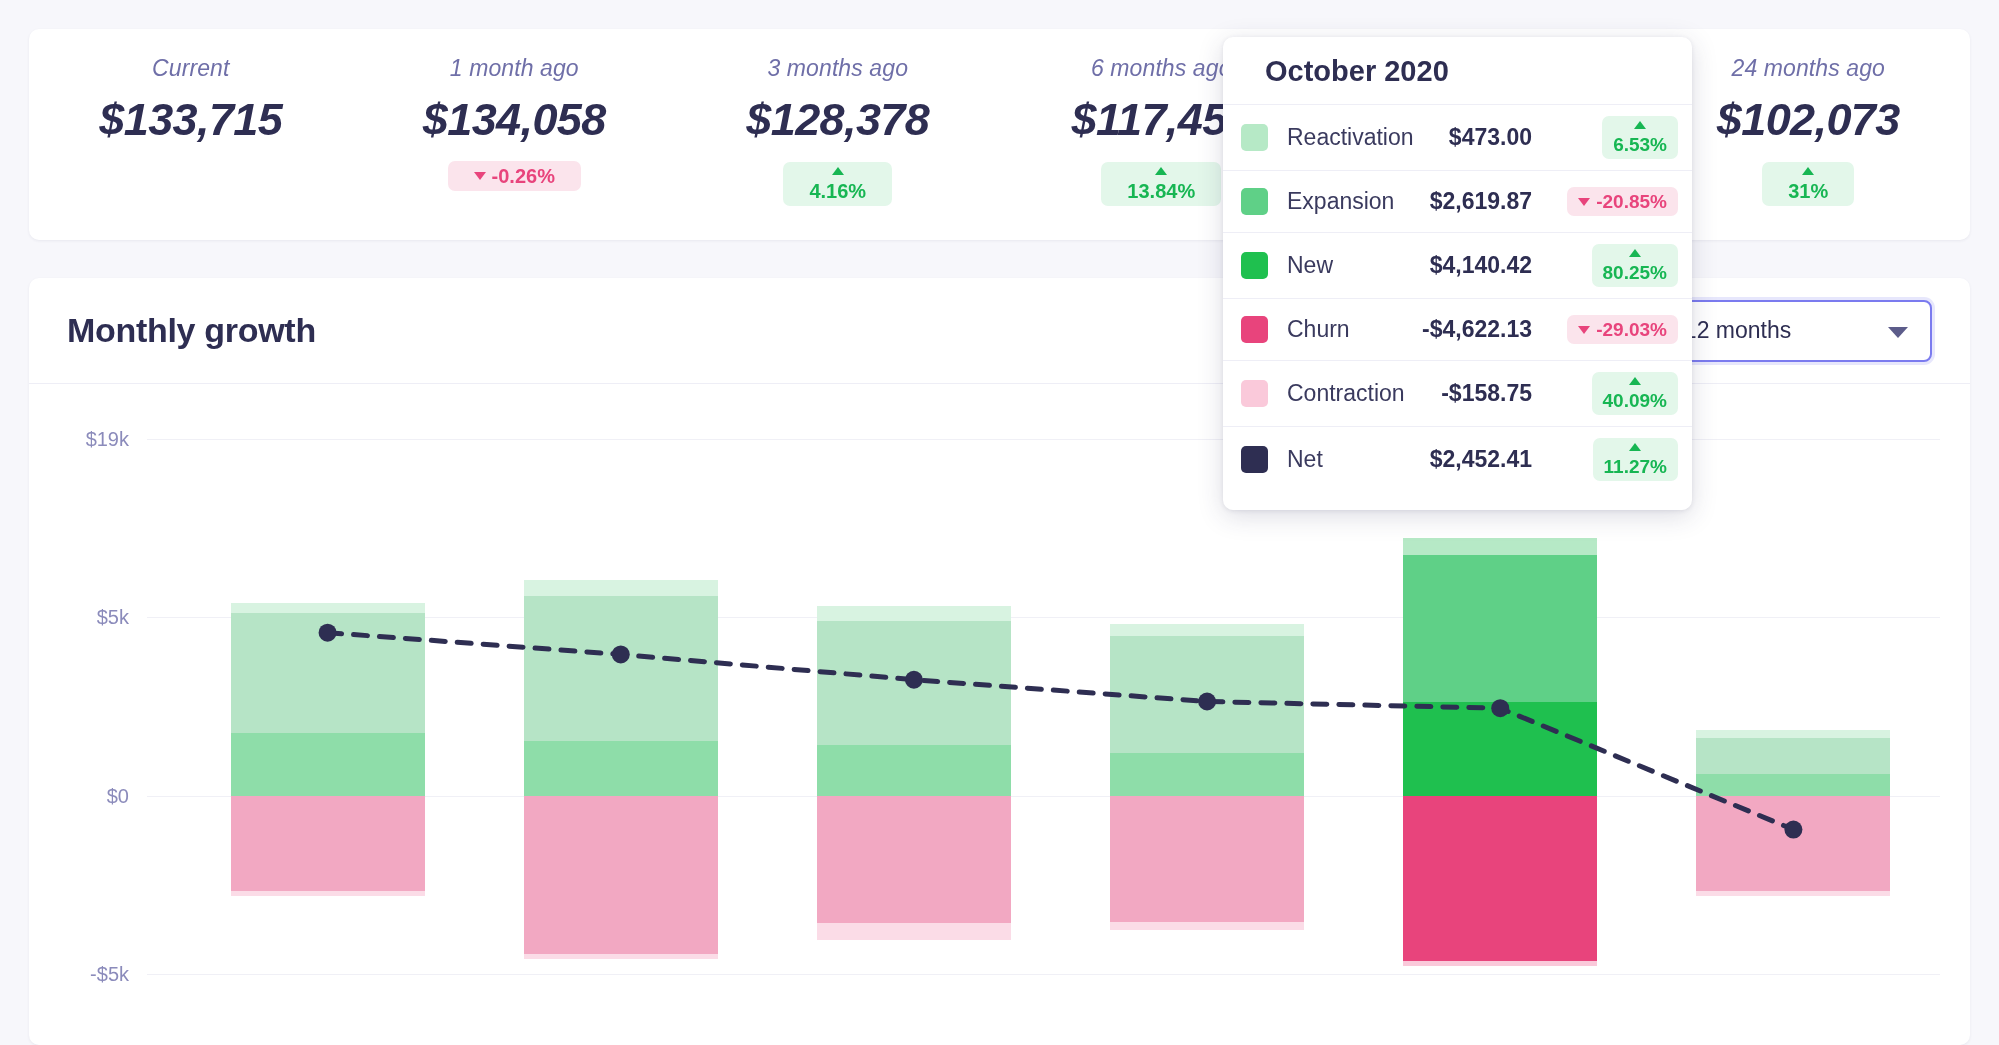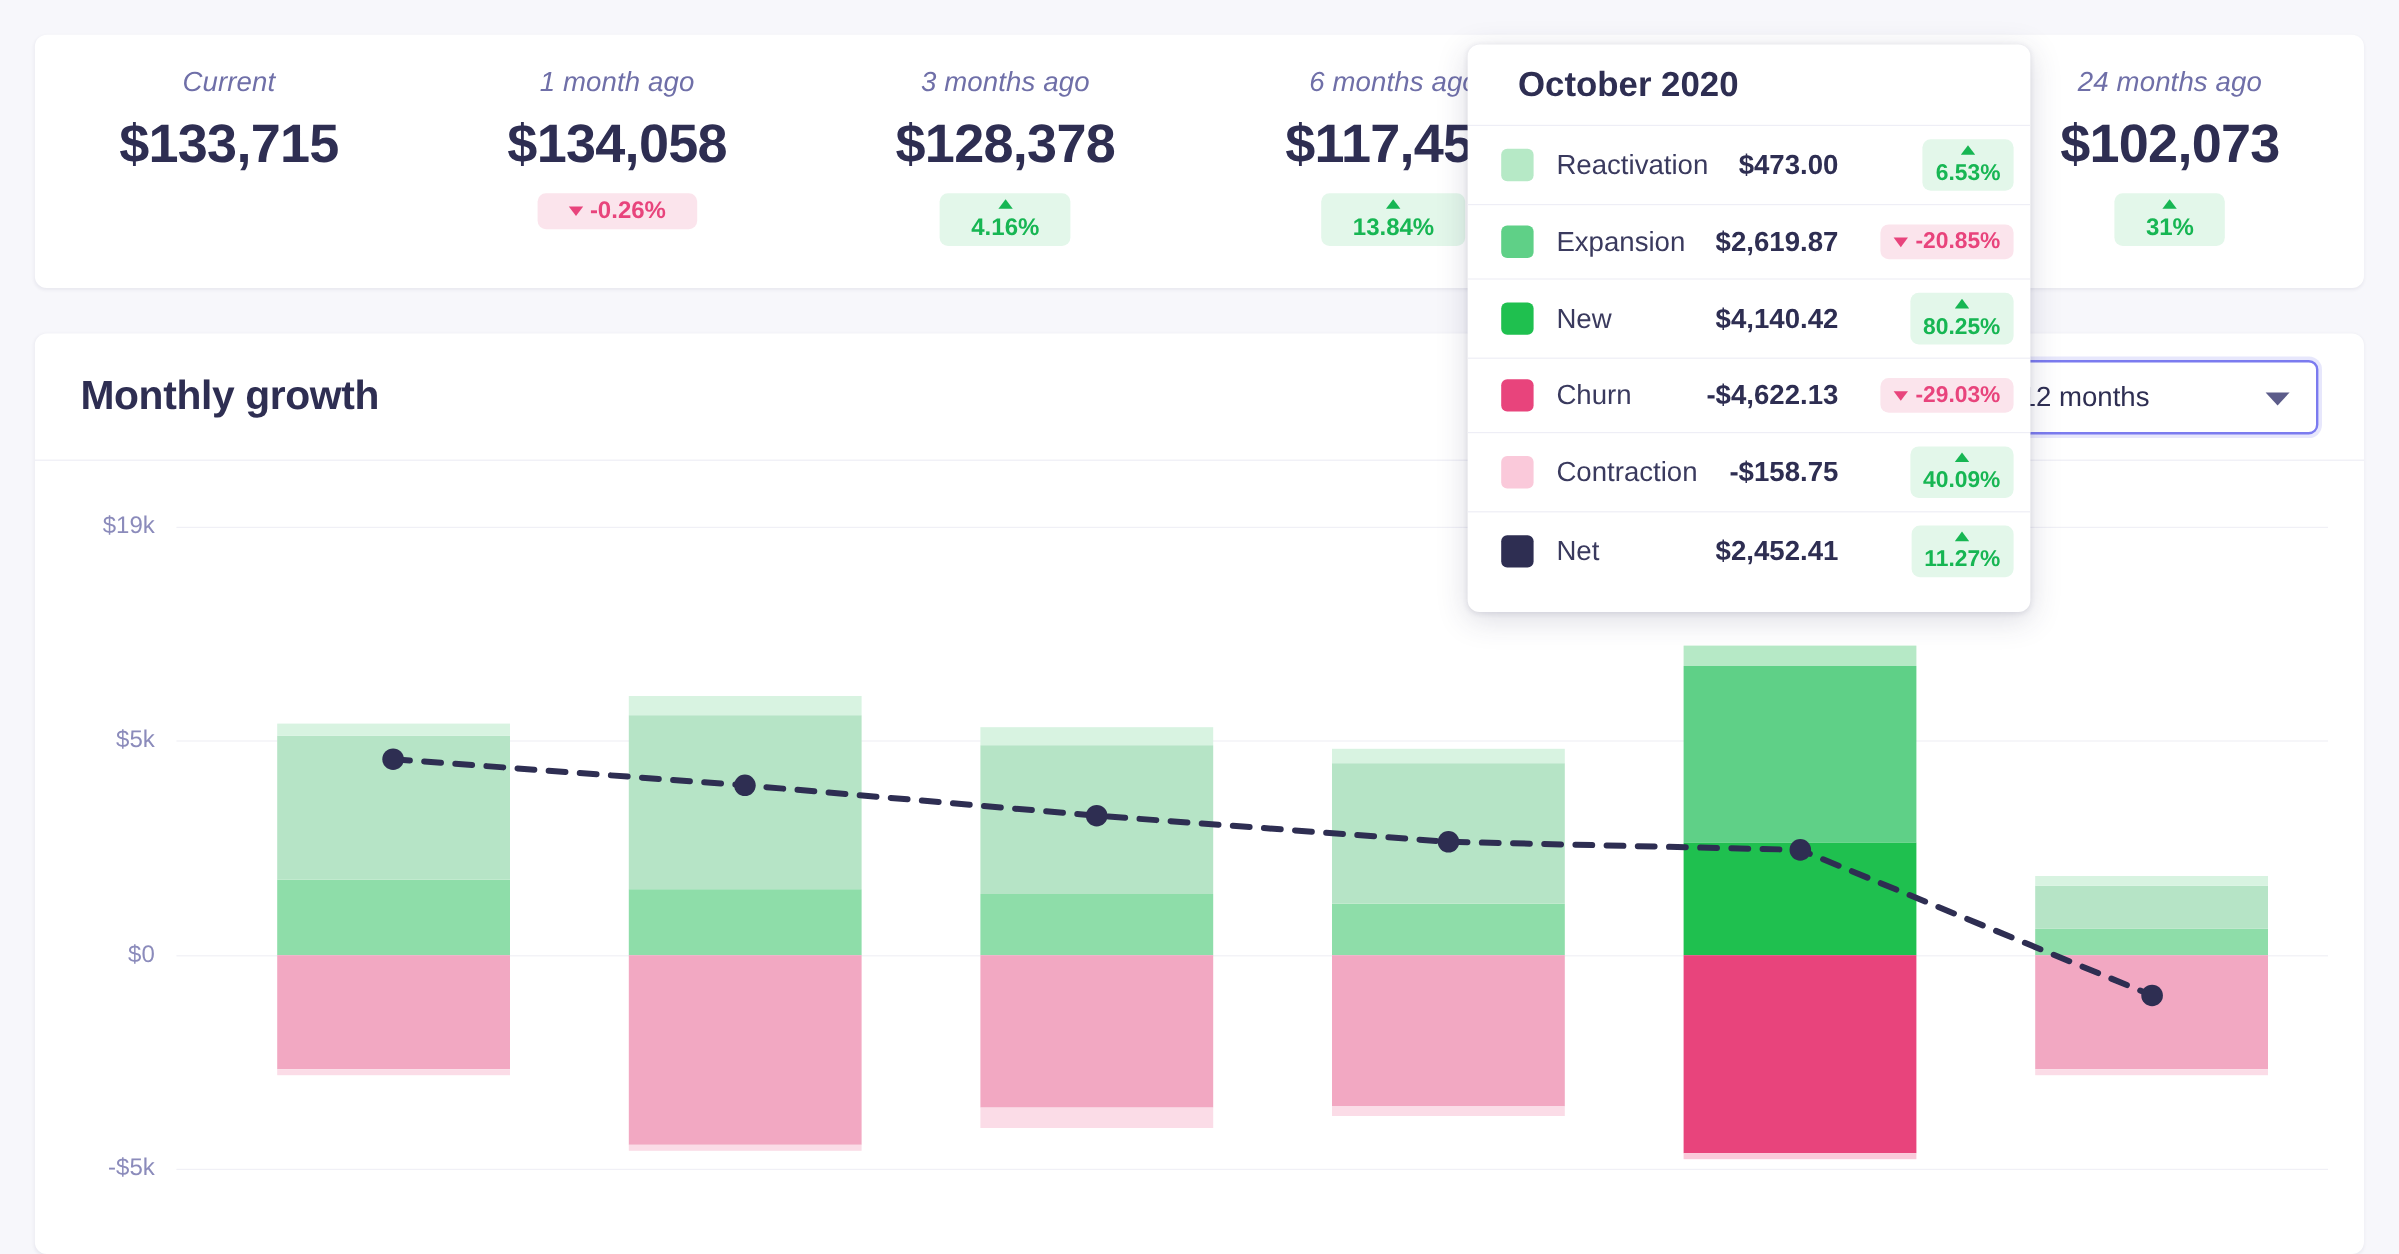"$133,715" .kpi-value { font-style: none -> italic }
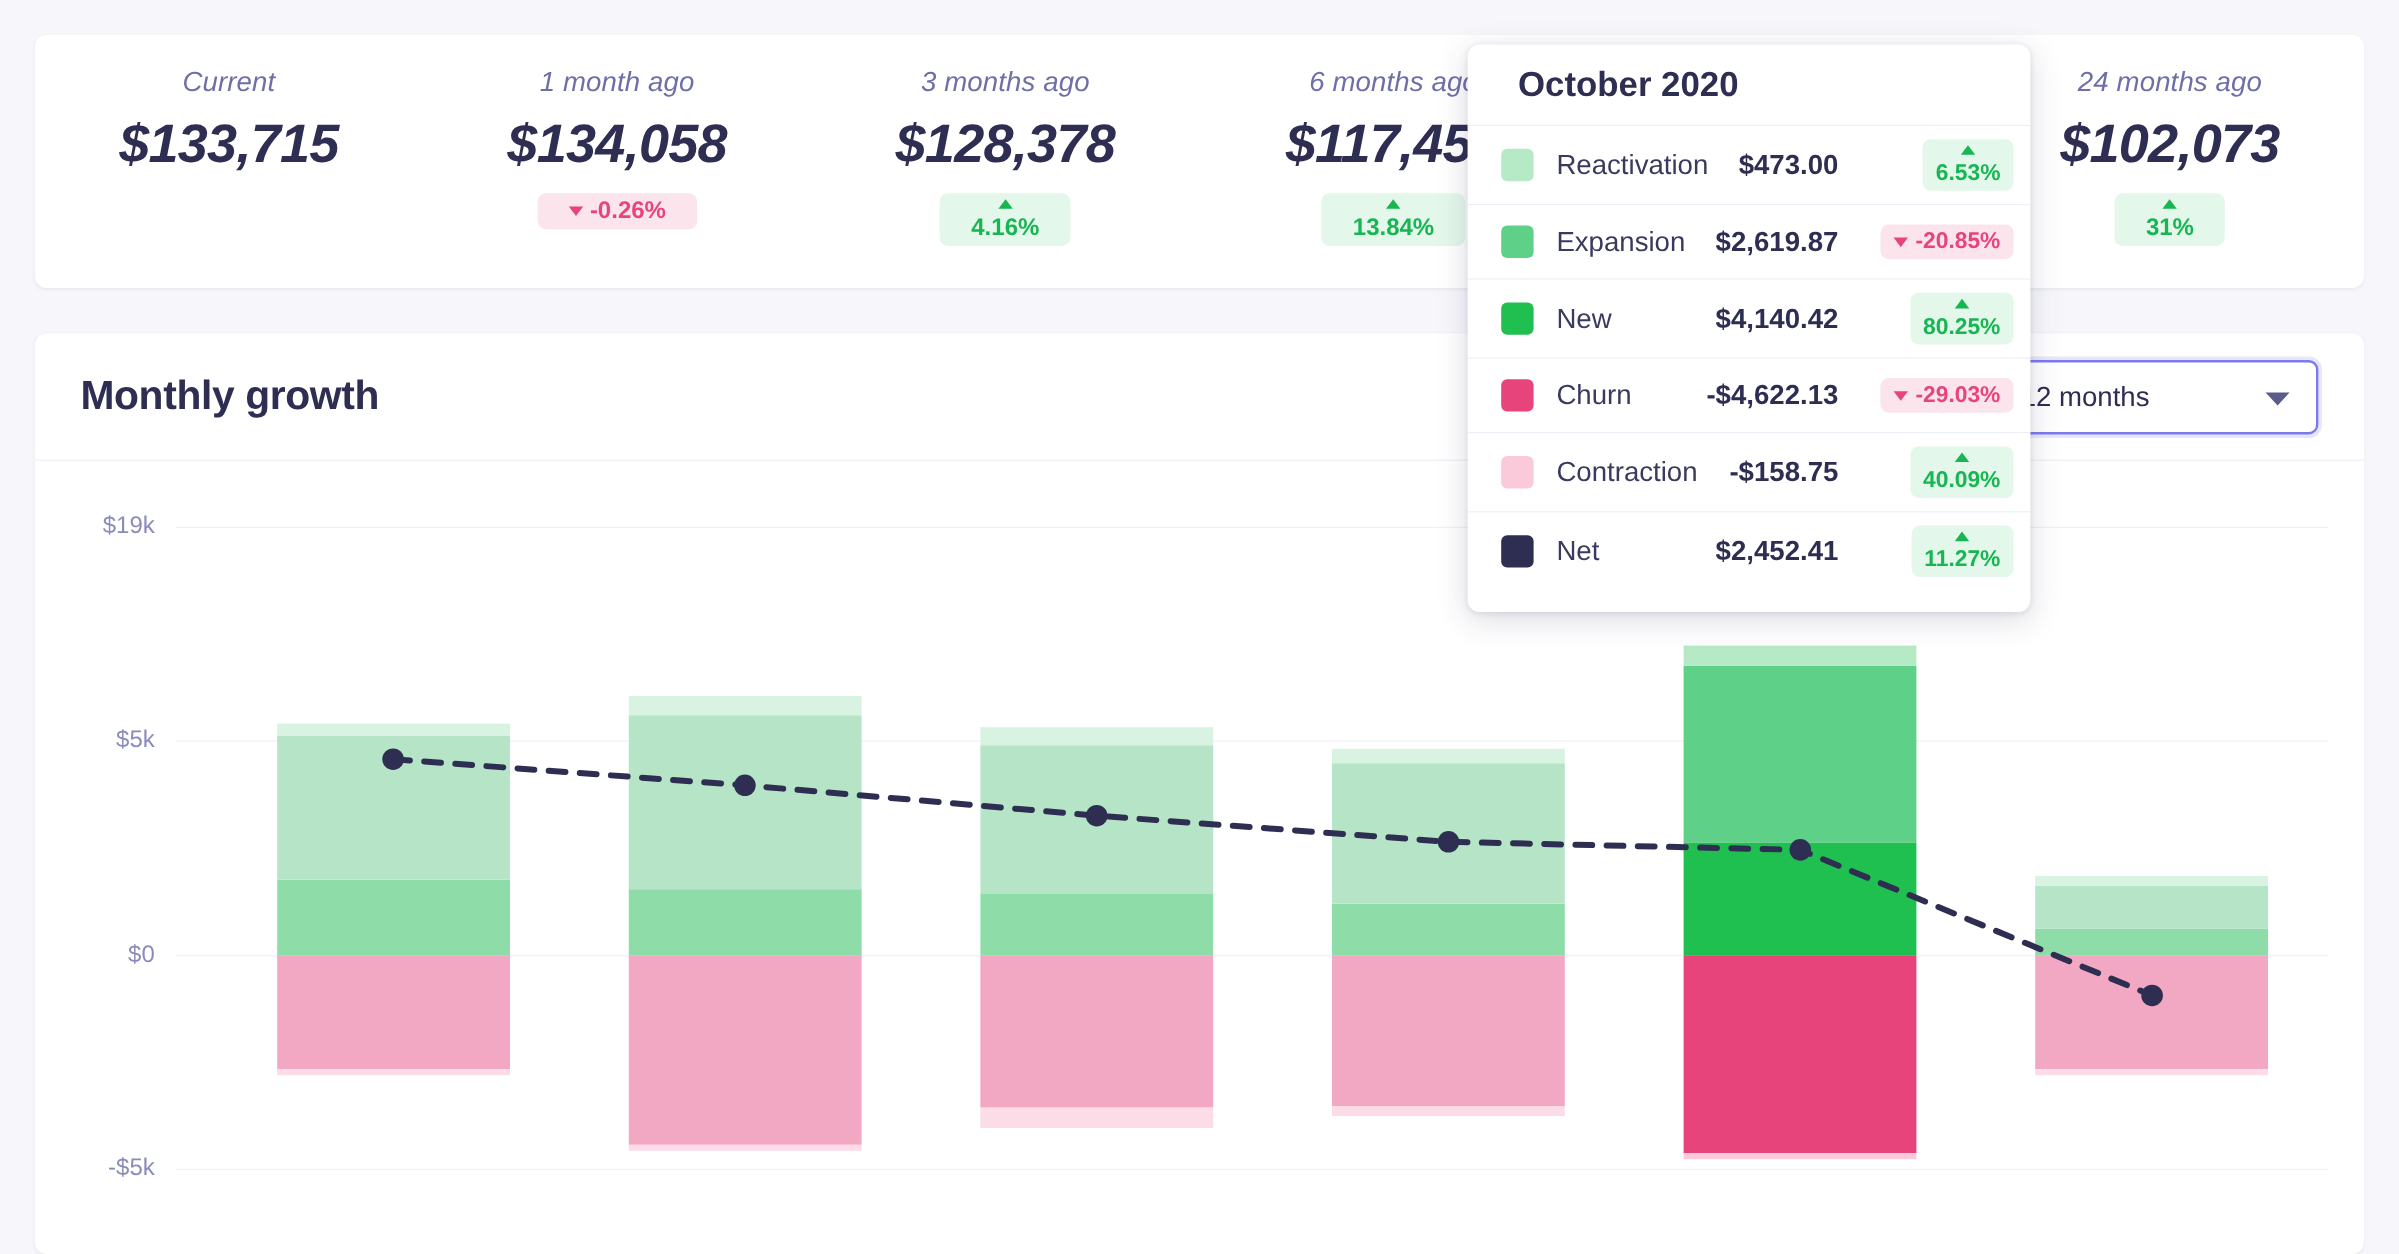"Reactivation" .tt-row { padding: 11px 14px 11px 28px -> 11px 14px 11px 18px }
